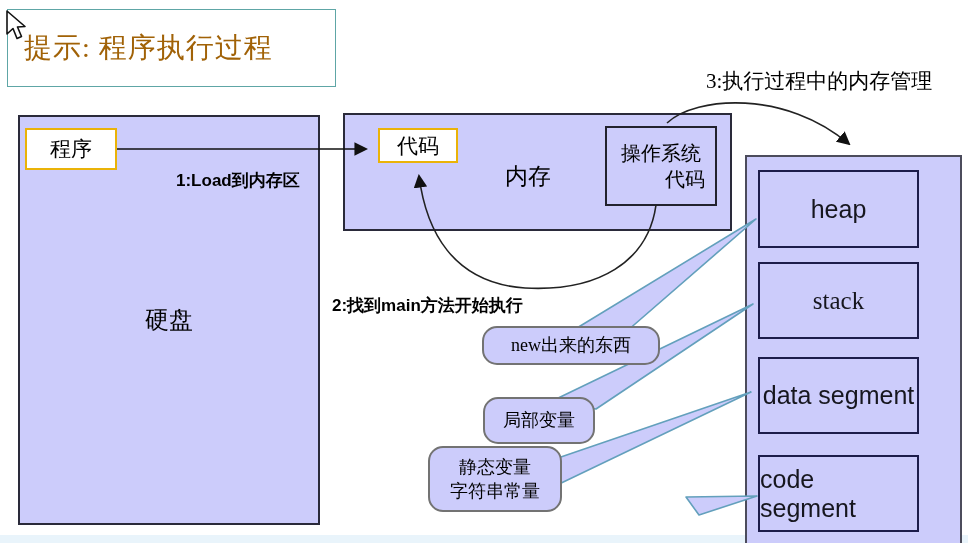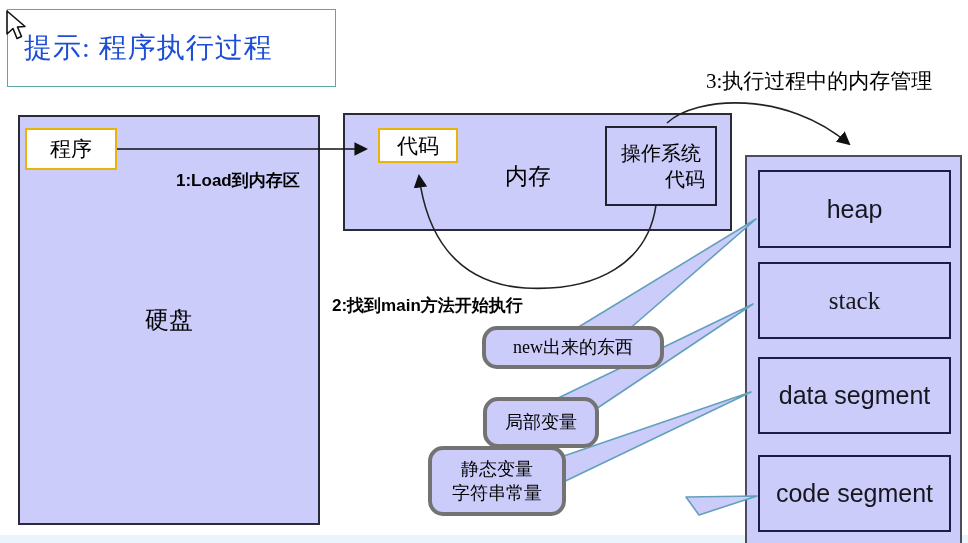"提示: 程序执行过程" #title-box .title-text { color: #1d4ed8 -> #a16207 }
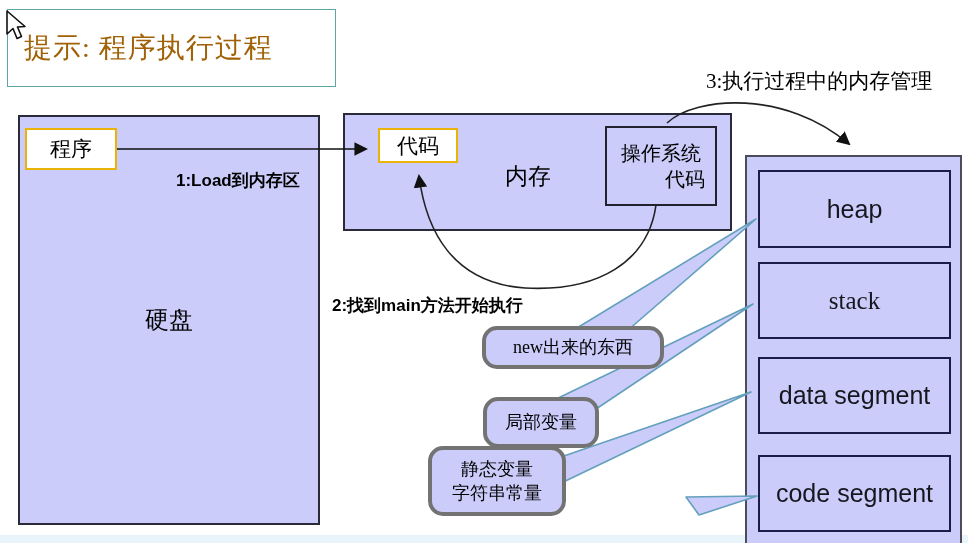"heap" .segment { width: 193px -> 161px }
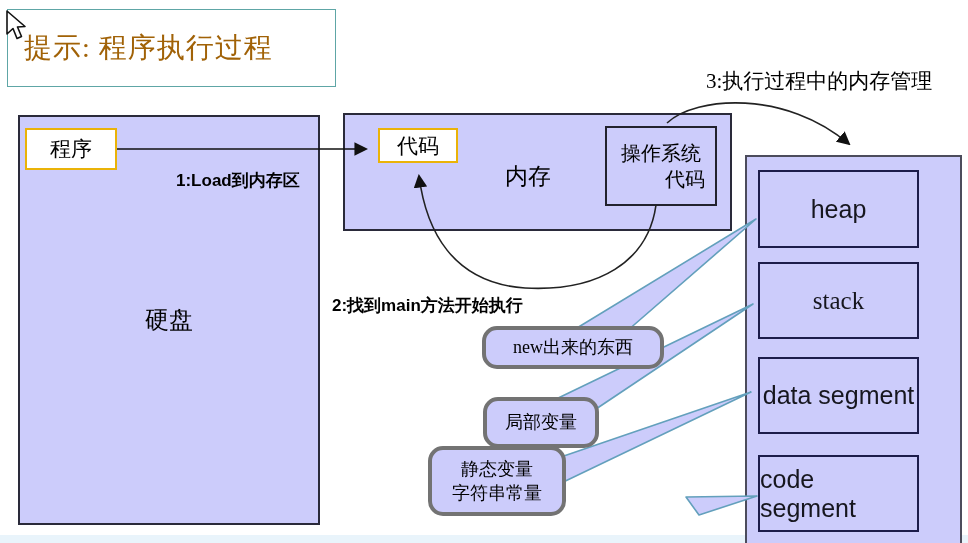"new出来的东西" .bubble { border: 4px solid #737373 -> 2px solid #737373 }
